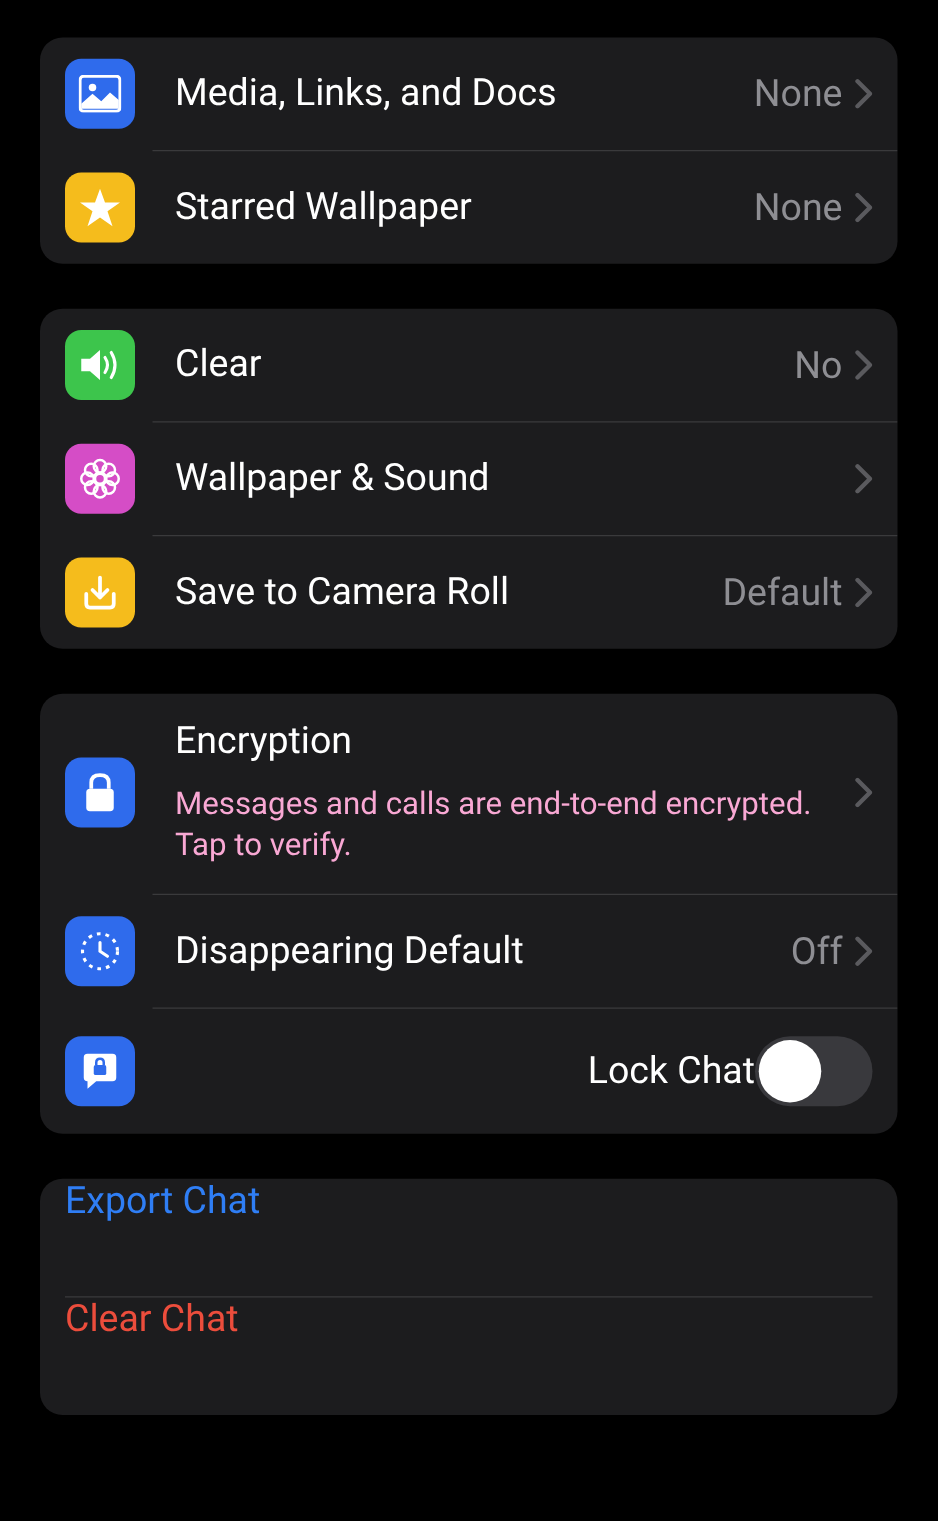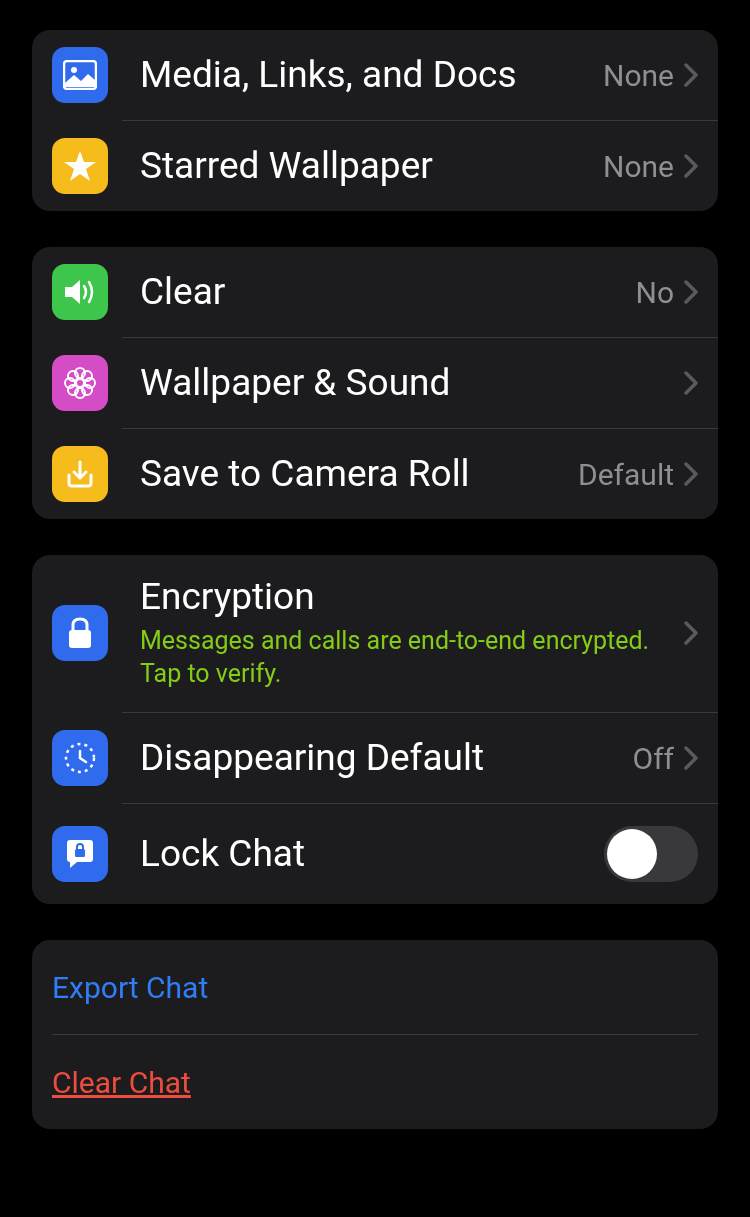"Media, Links, and Docs" .row-title { font-size: 37px -> 30px }
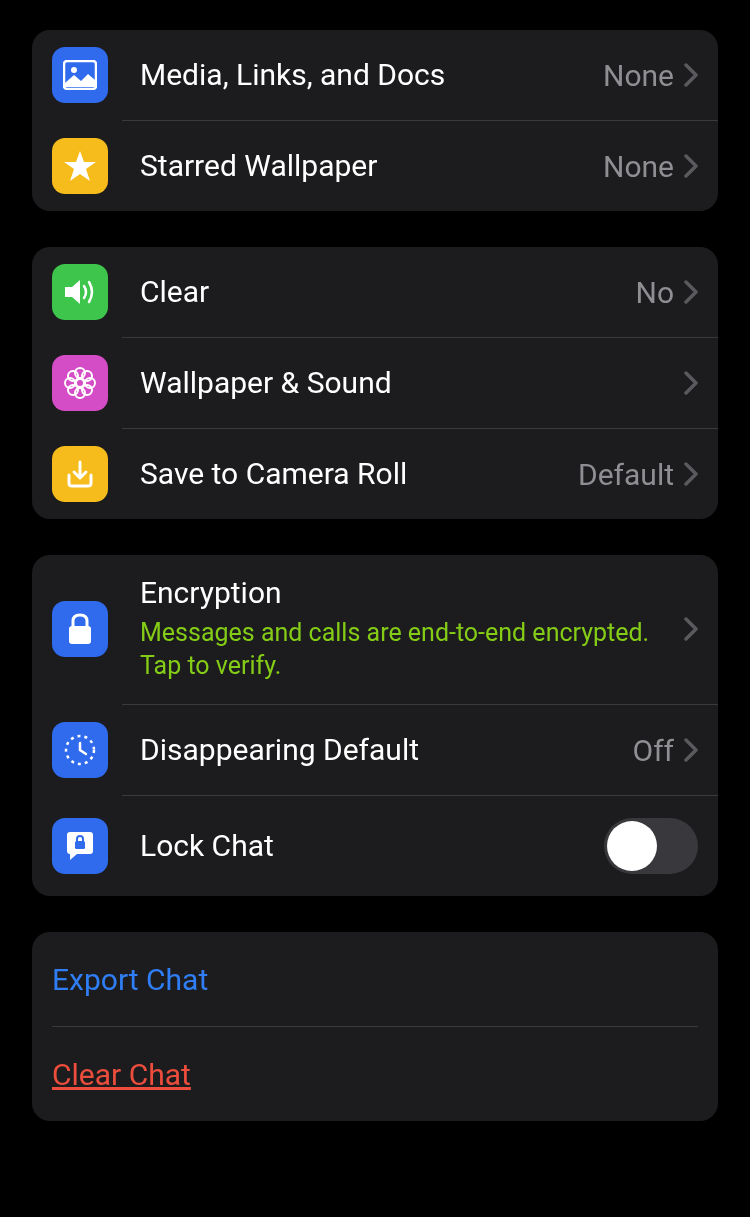"Messages and calls are end-to-end" .row-subtitle { color: #84cc16 -> #f9a8d4; margin-top: 6px -> 17px }
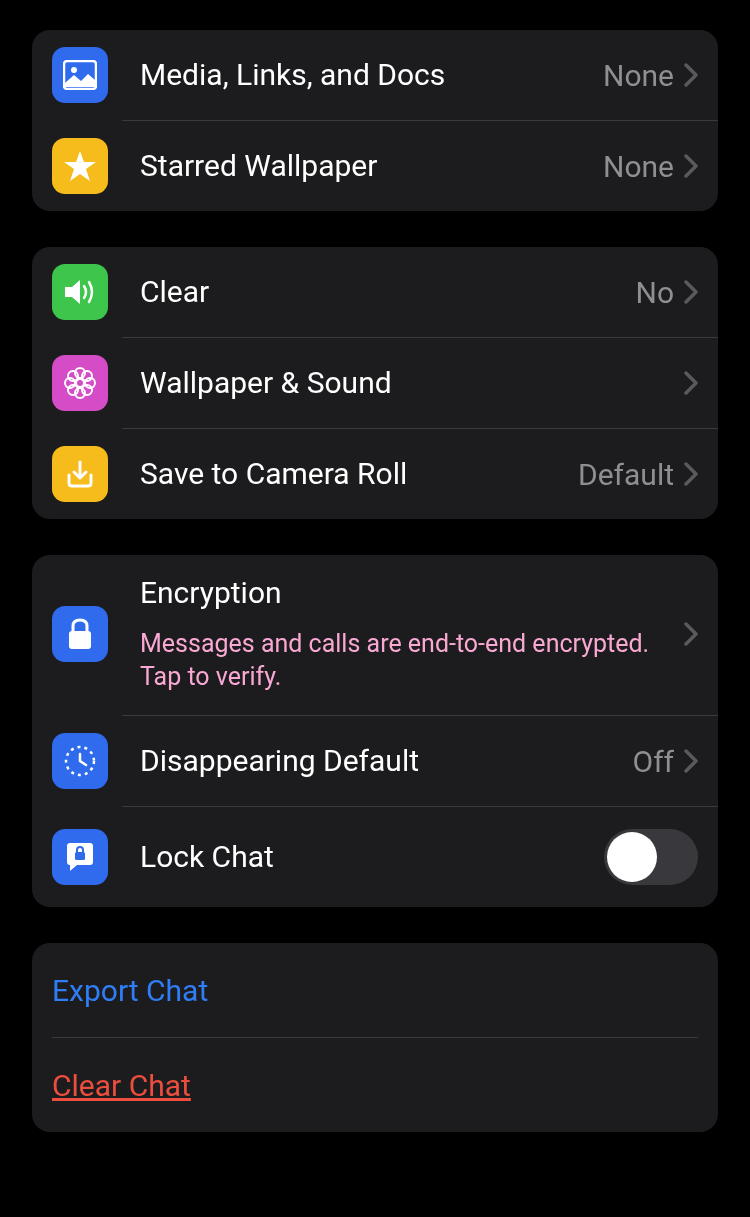"Lock Chat" div.row { text-align: none -> right }
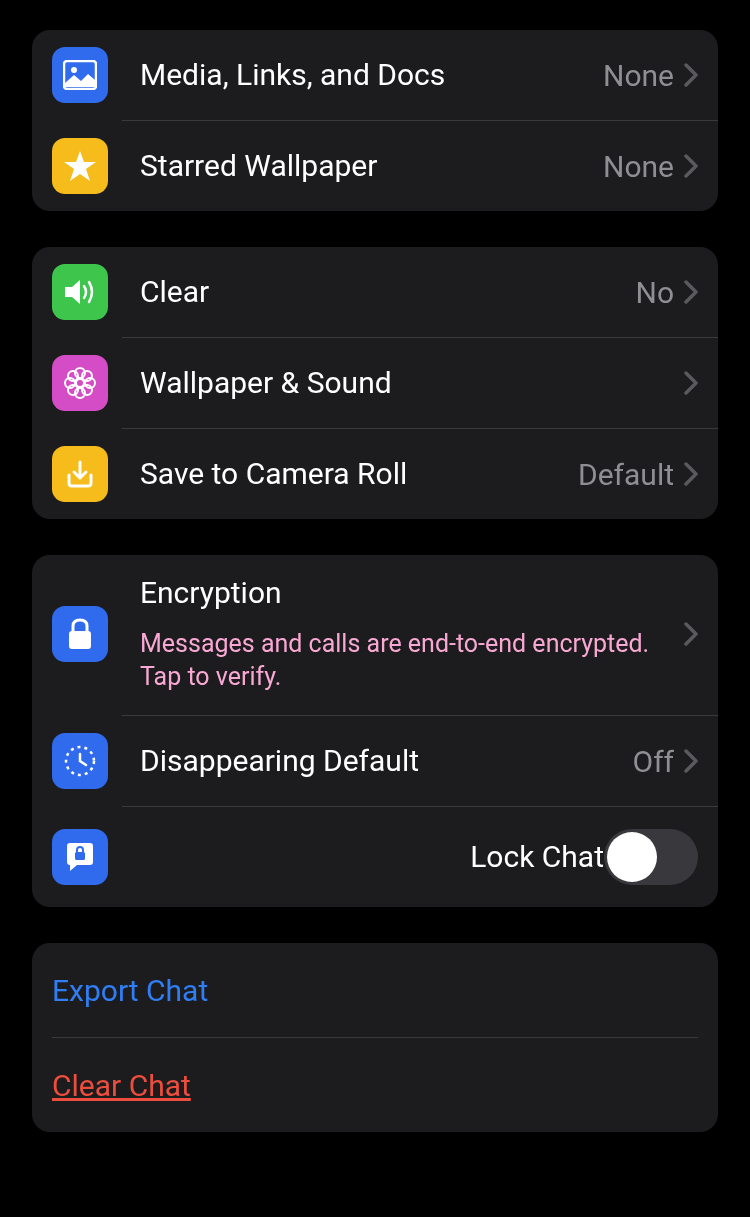"Export Chat" .action-row { align-items: center -> flex-start }
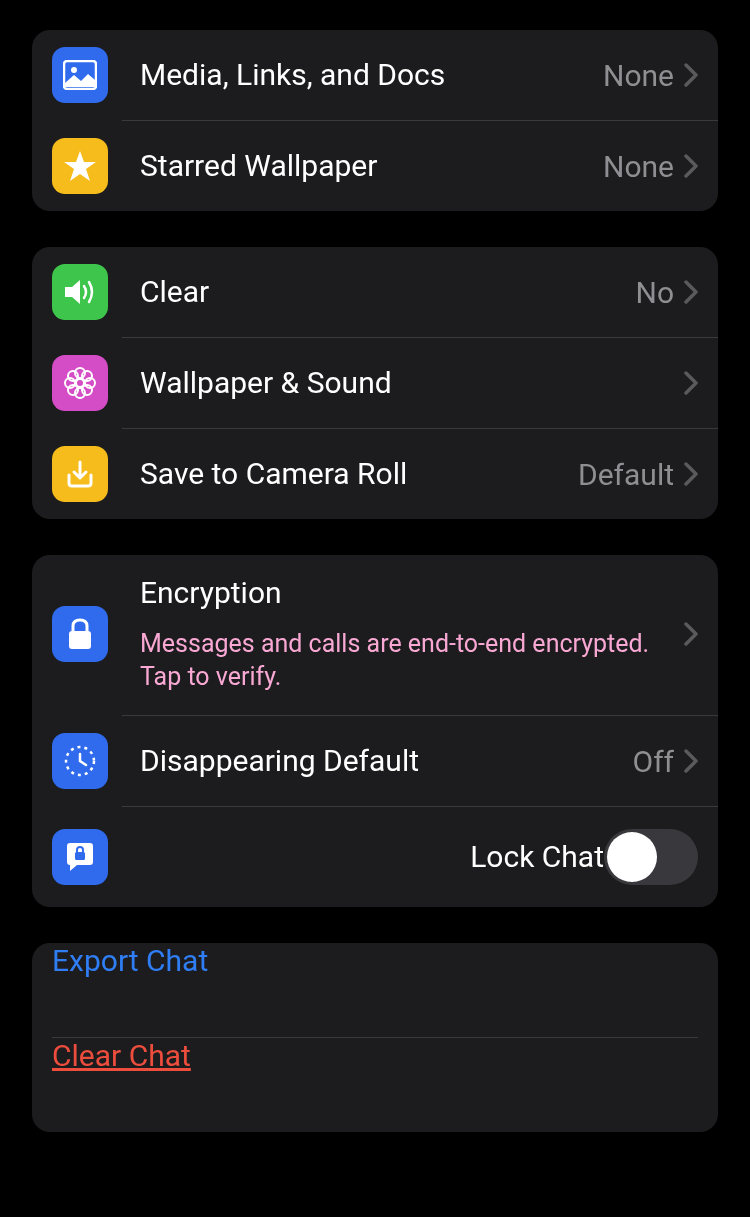"Clear Chat" .action-red { text-decoration: underline -> none }
